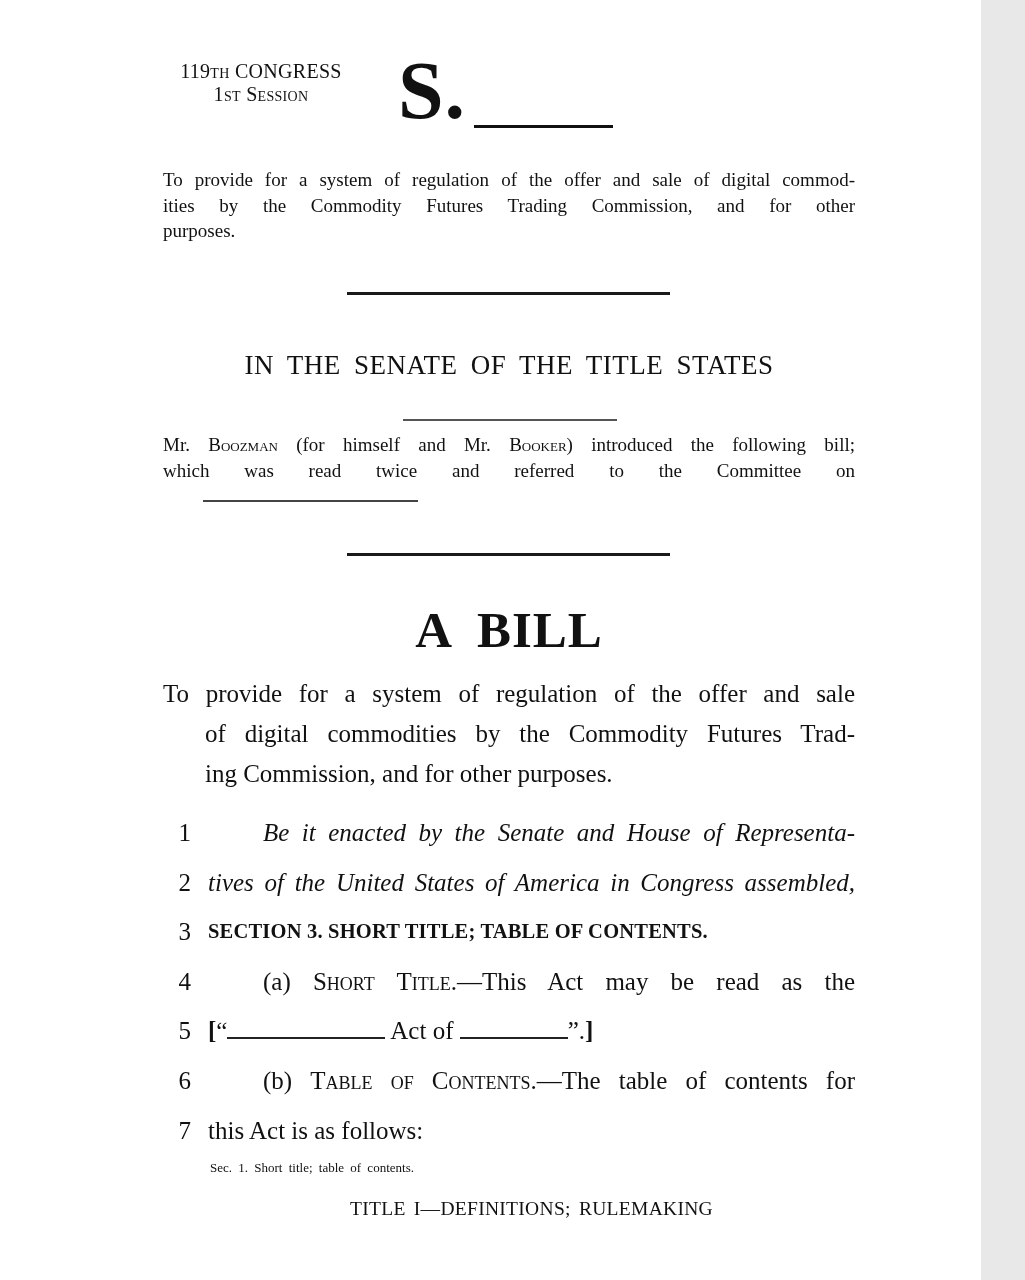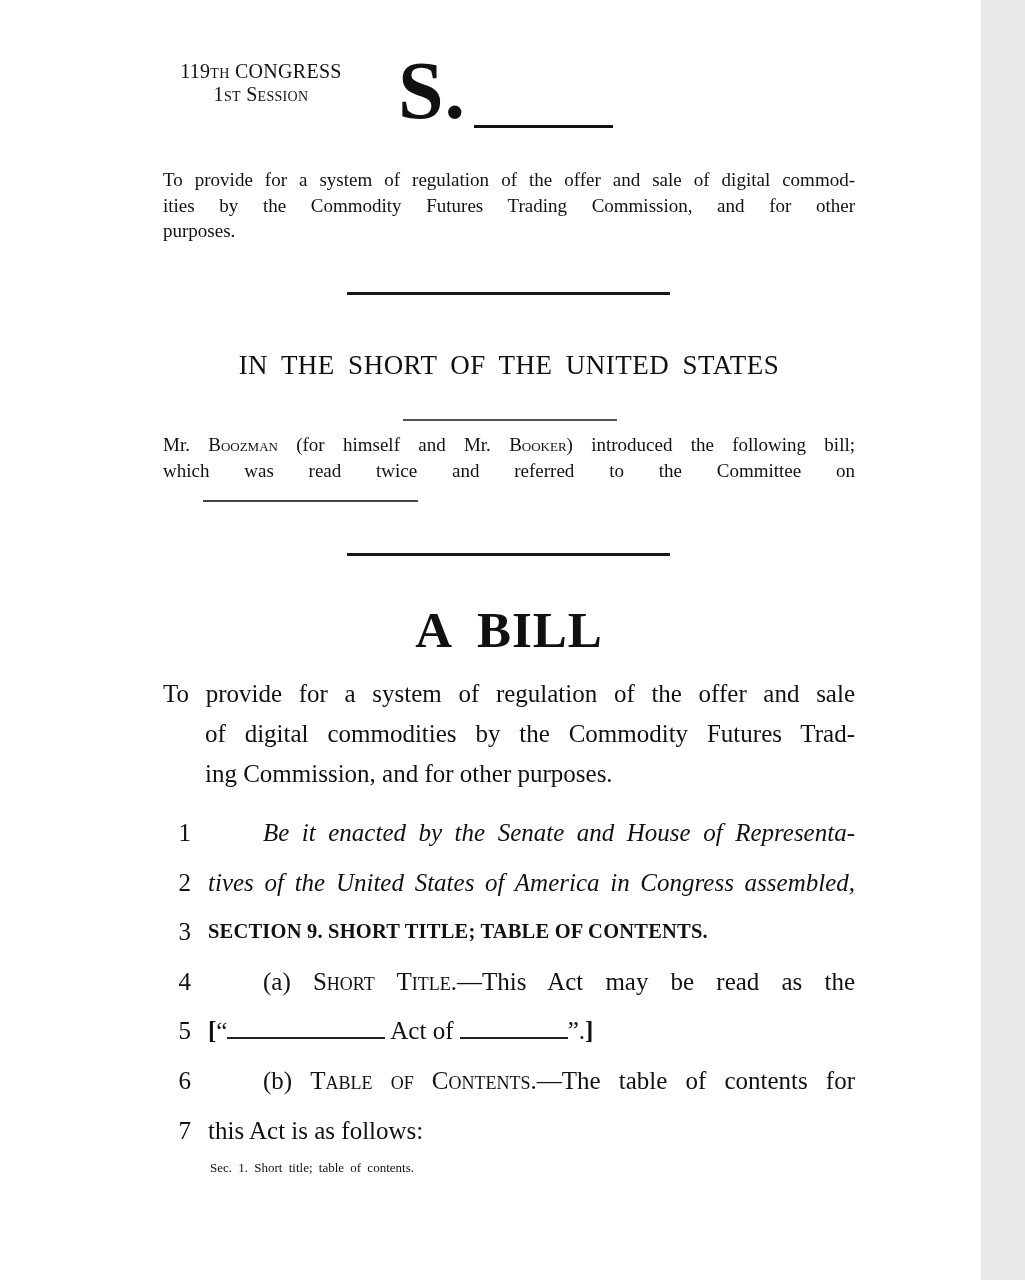"IN THE SHORT OF THE" div.abs { text: SHORT OF THE UNITED -> SENATE OF THE TITLE }
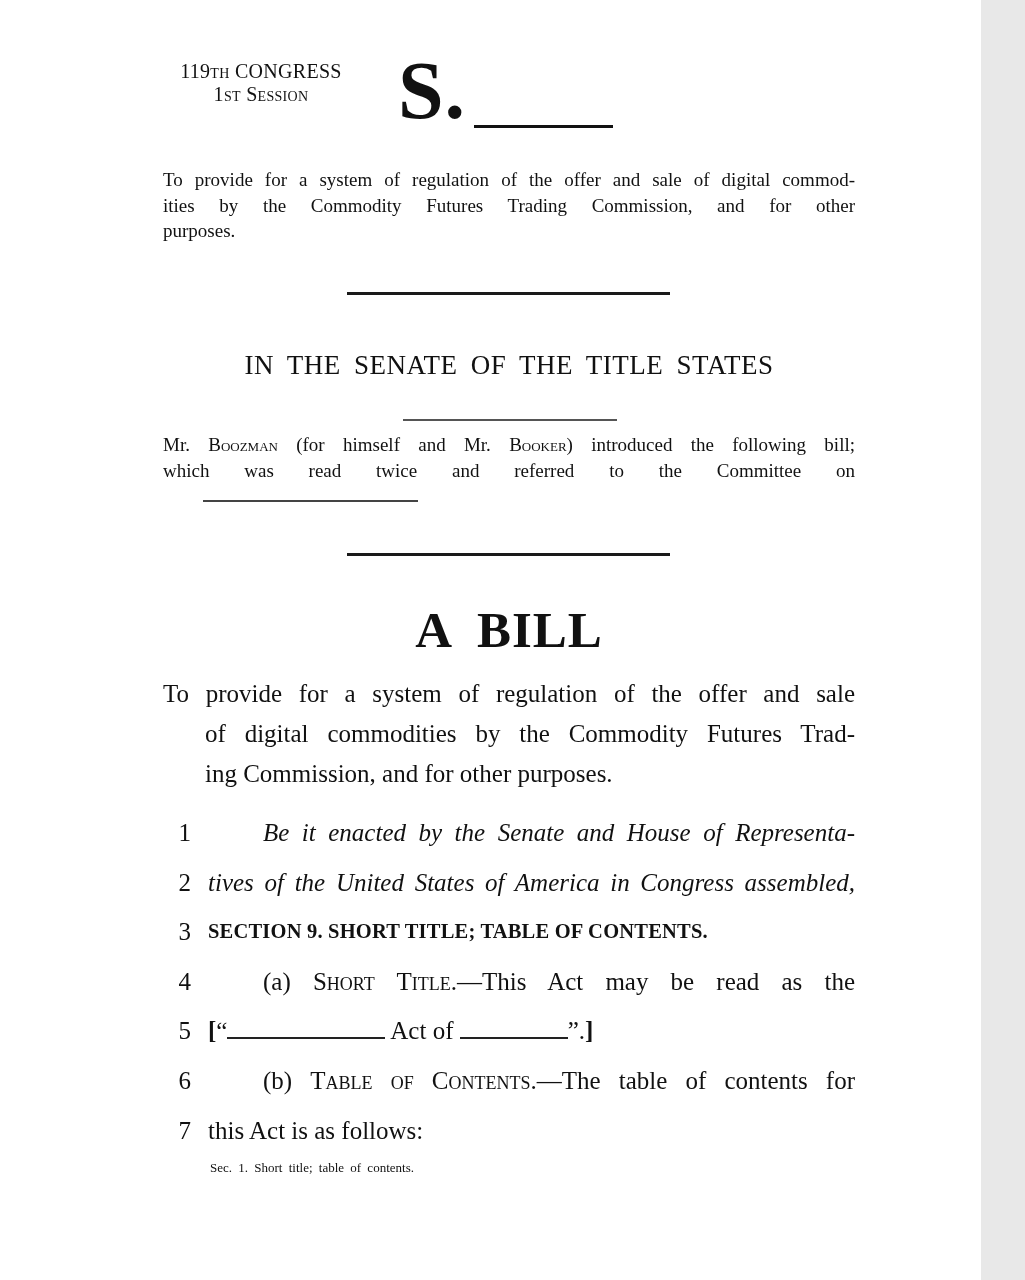"SECTION 9. SHORT TITLE; TABLE" div.ltext { text: 9 -> 3 }
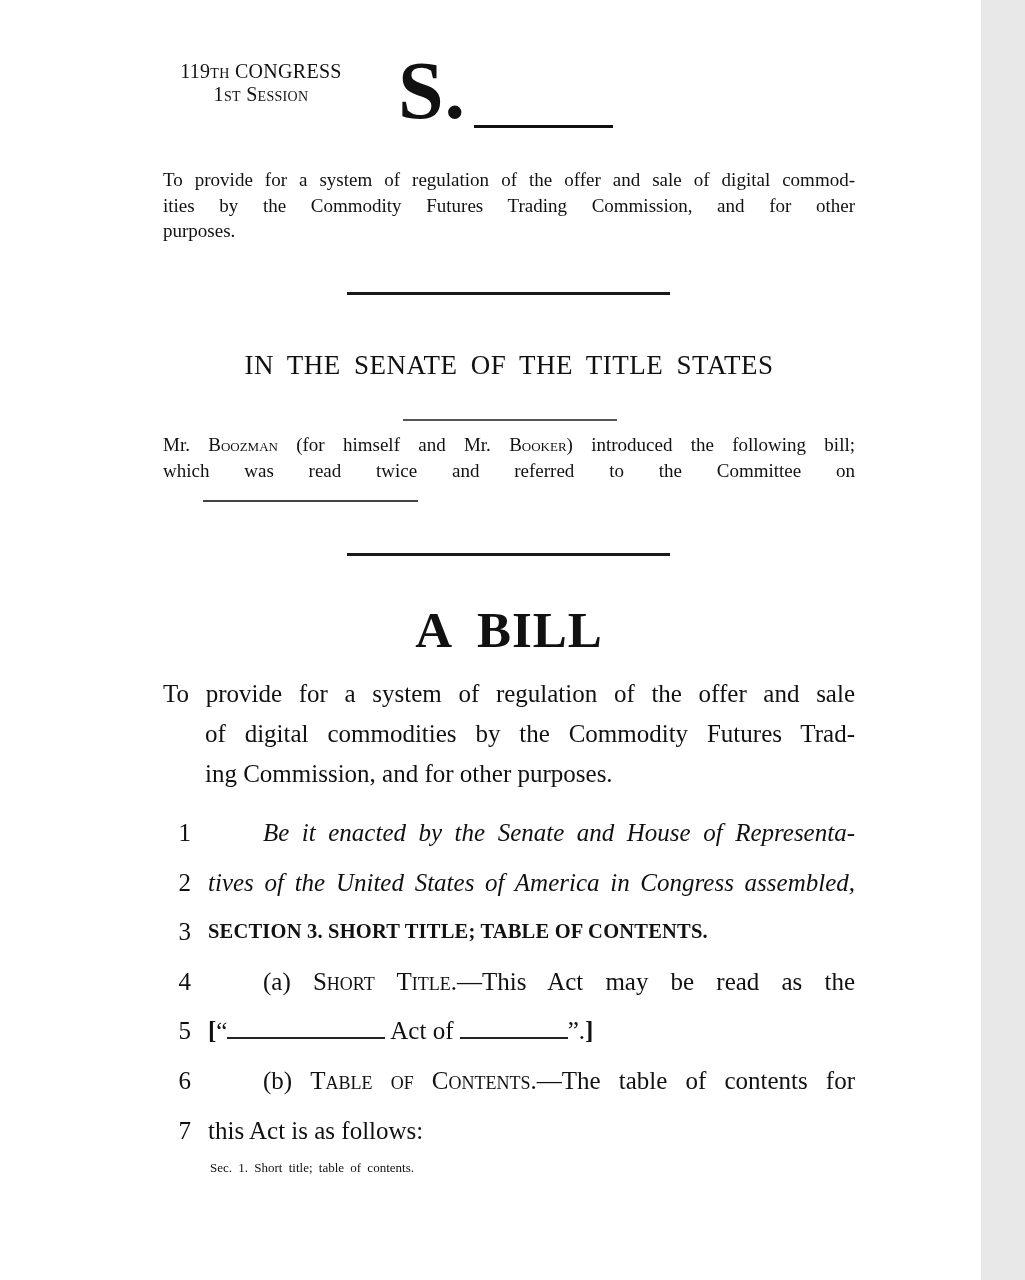"TITLE I—DEFINITIONS; RULEMAKING" div.abs { html: none -> <div>TITLE I—DEFINITIONS; RULEMAKING</div> }
